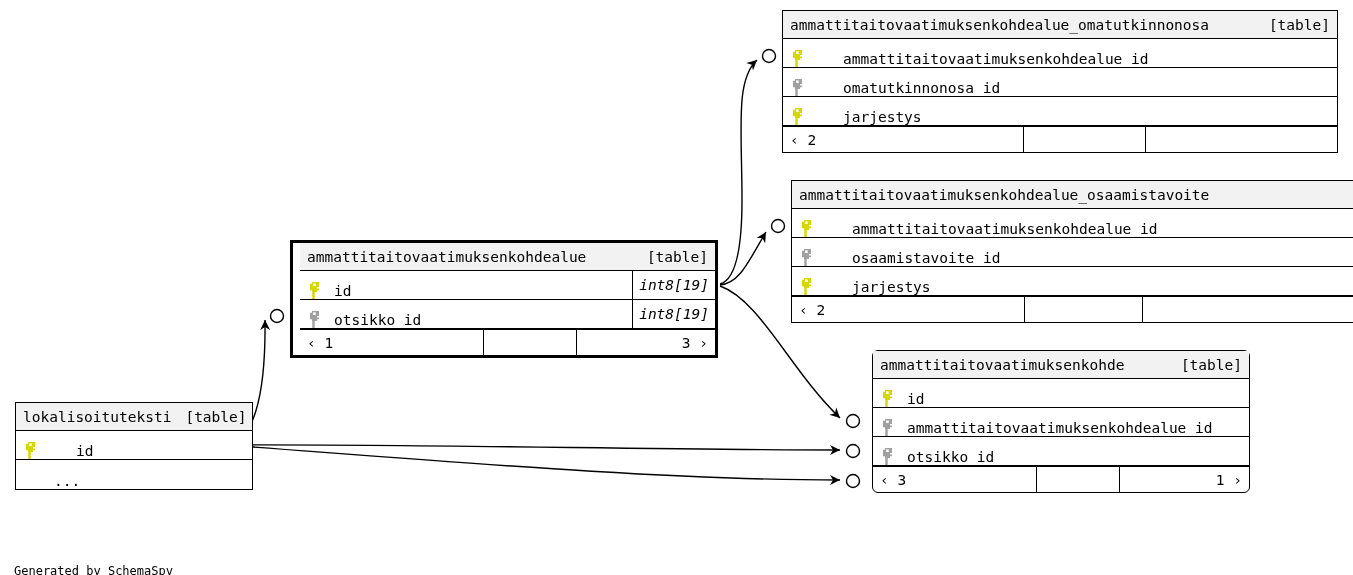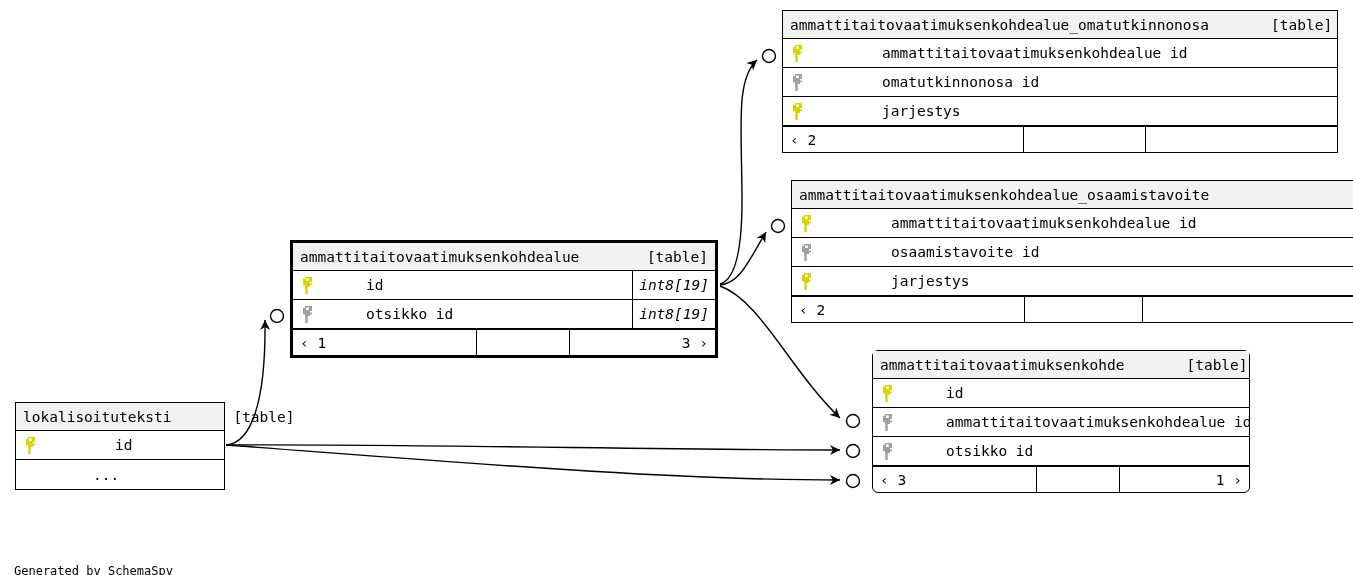"ammattitaitovaatimuksenkohdealue_omatutk" .tbl-header { gap: 48px -> none }
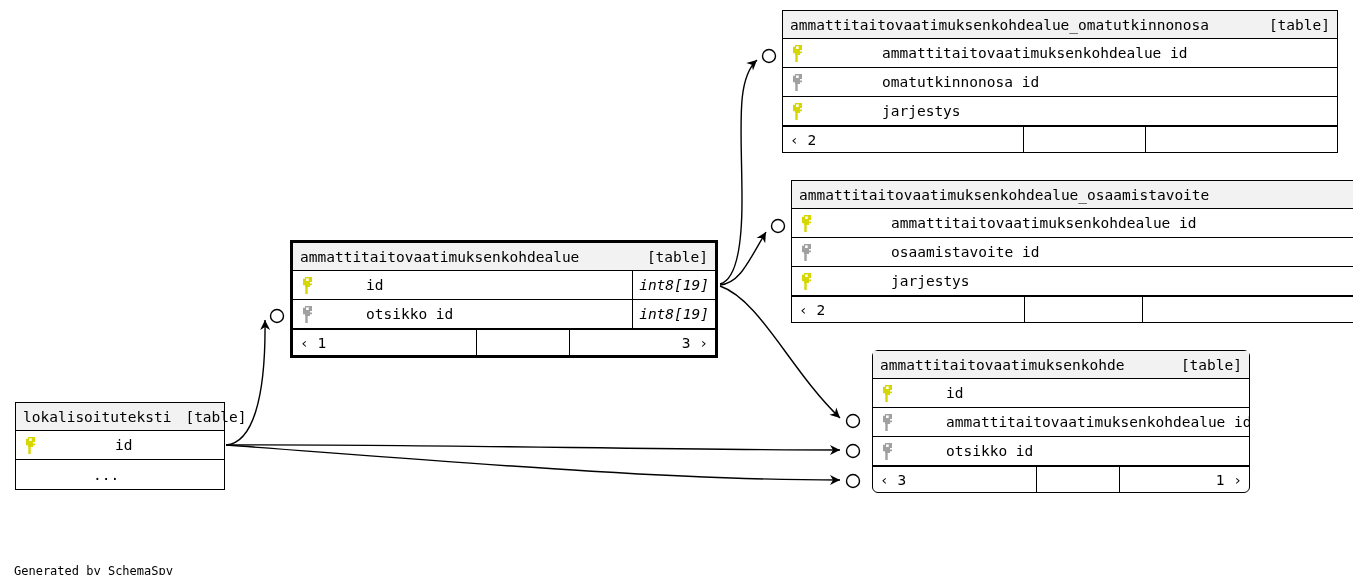"ammattitaitovaatimuksenkohdealue_id" .tbl-row { align-items: center -> flex-end; gap: 39px -> none }
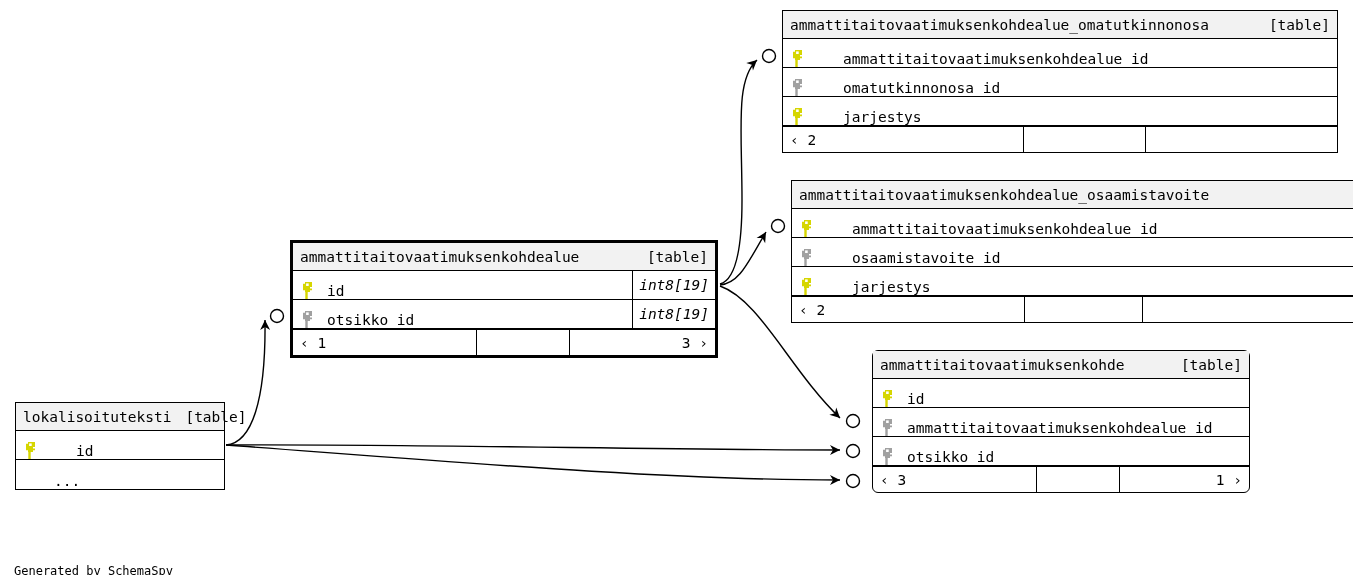"ammattitaitovaatimuksenkohdealue" .table-node.focused { padding-left: none -> 7px }
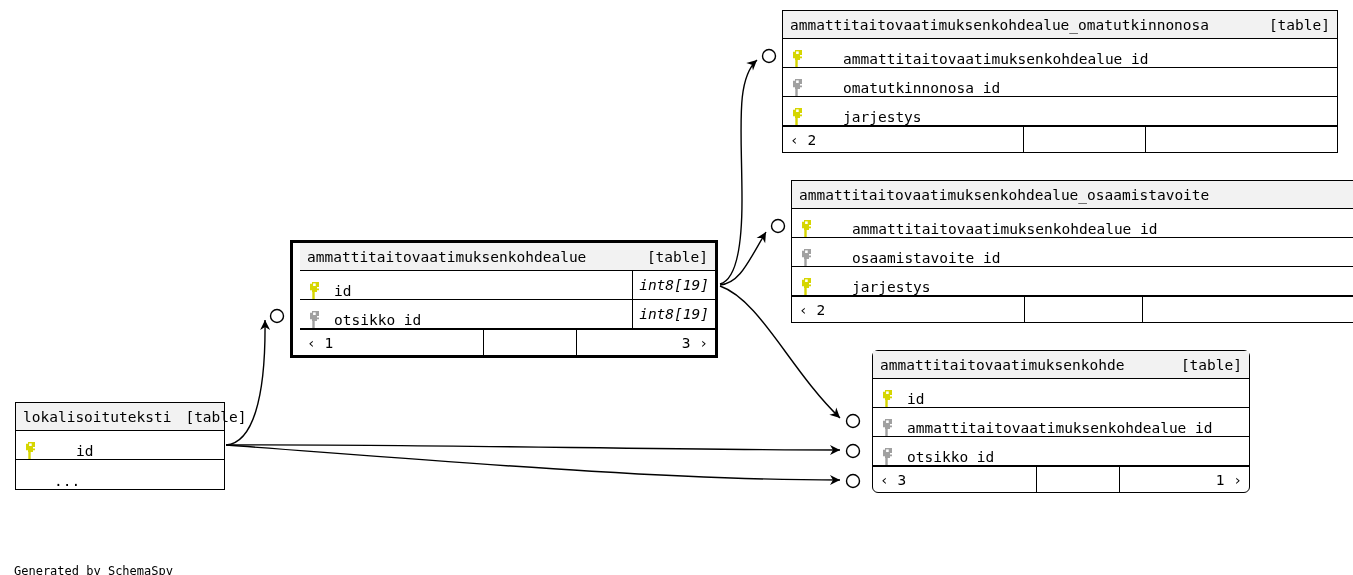"lokalisoituteksti" div.table-node { width: 210px -> 238px }
